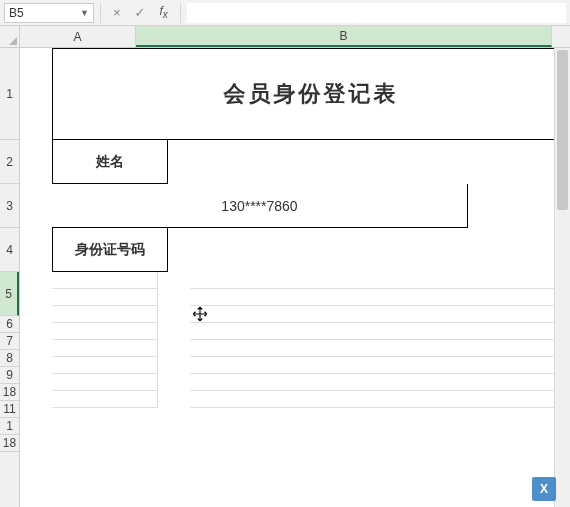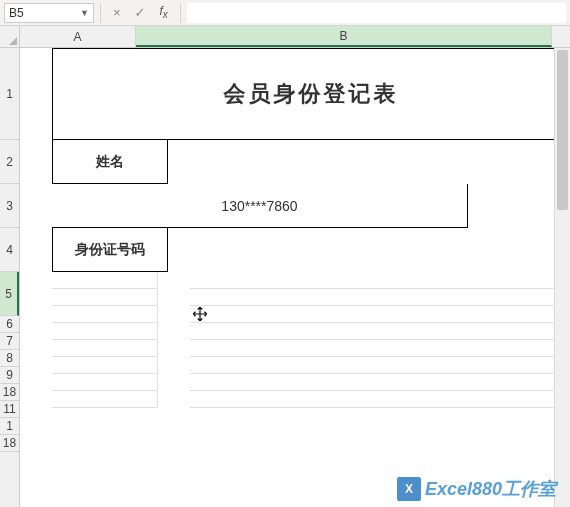"Excel880工作室" span { html: <span>Excel880工作室</span> -> none }
